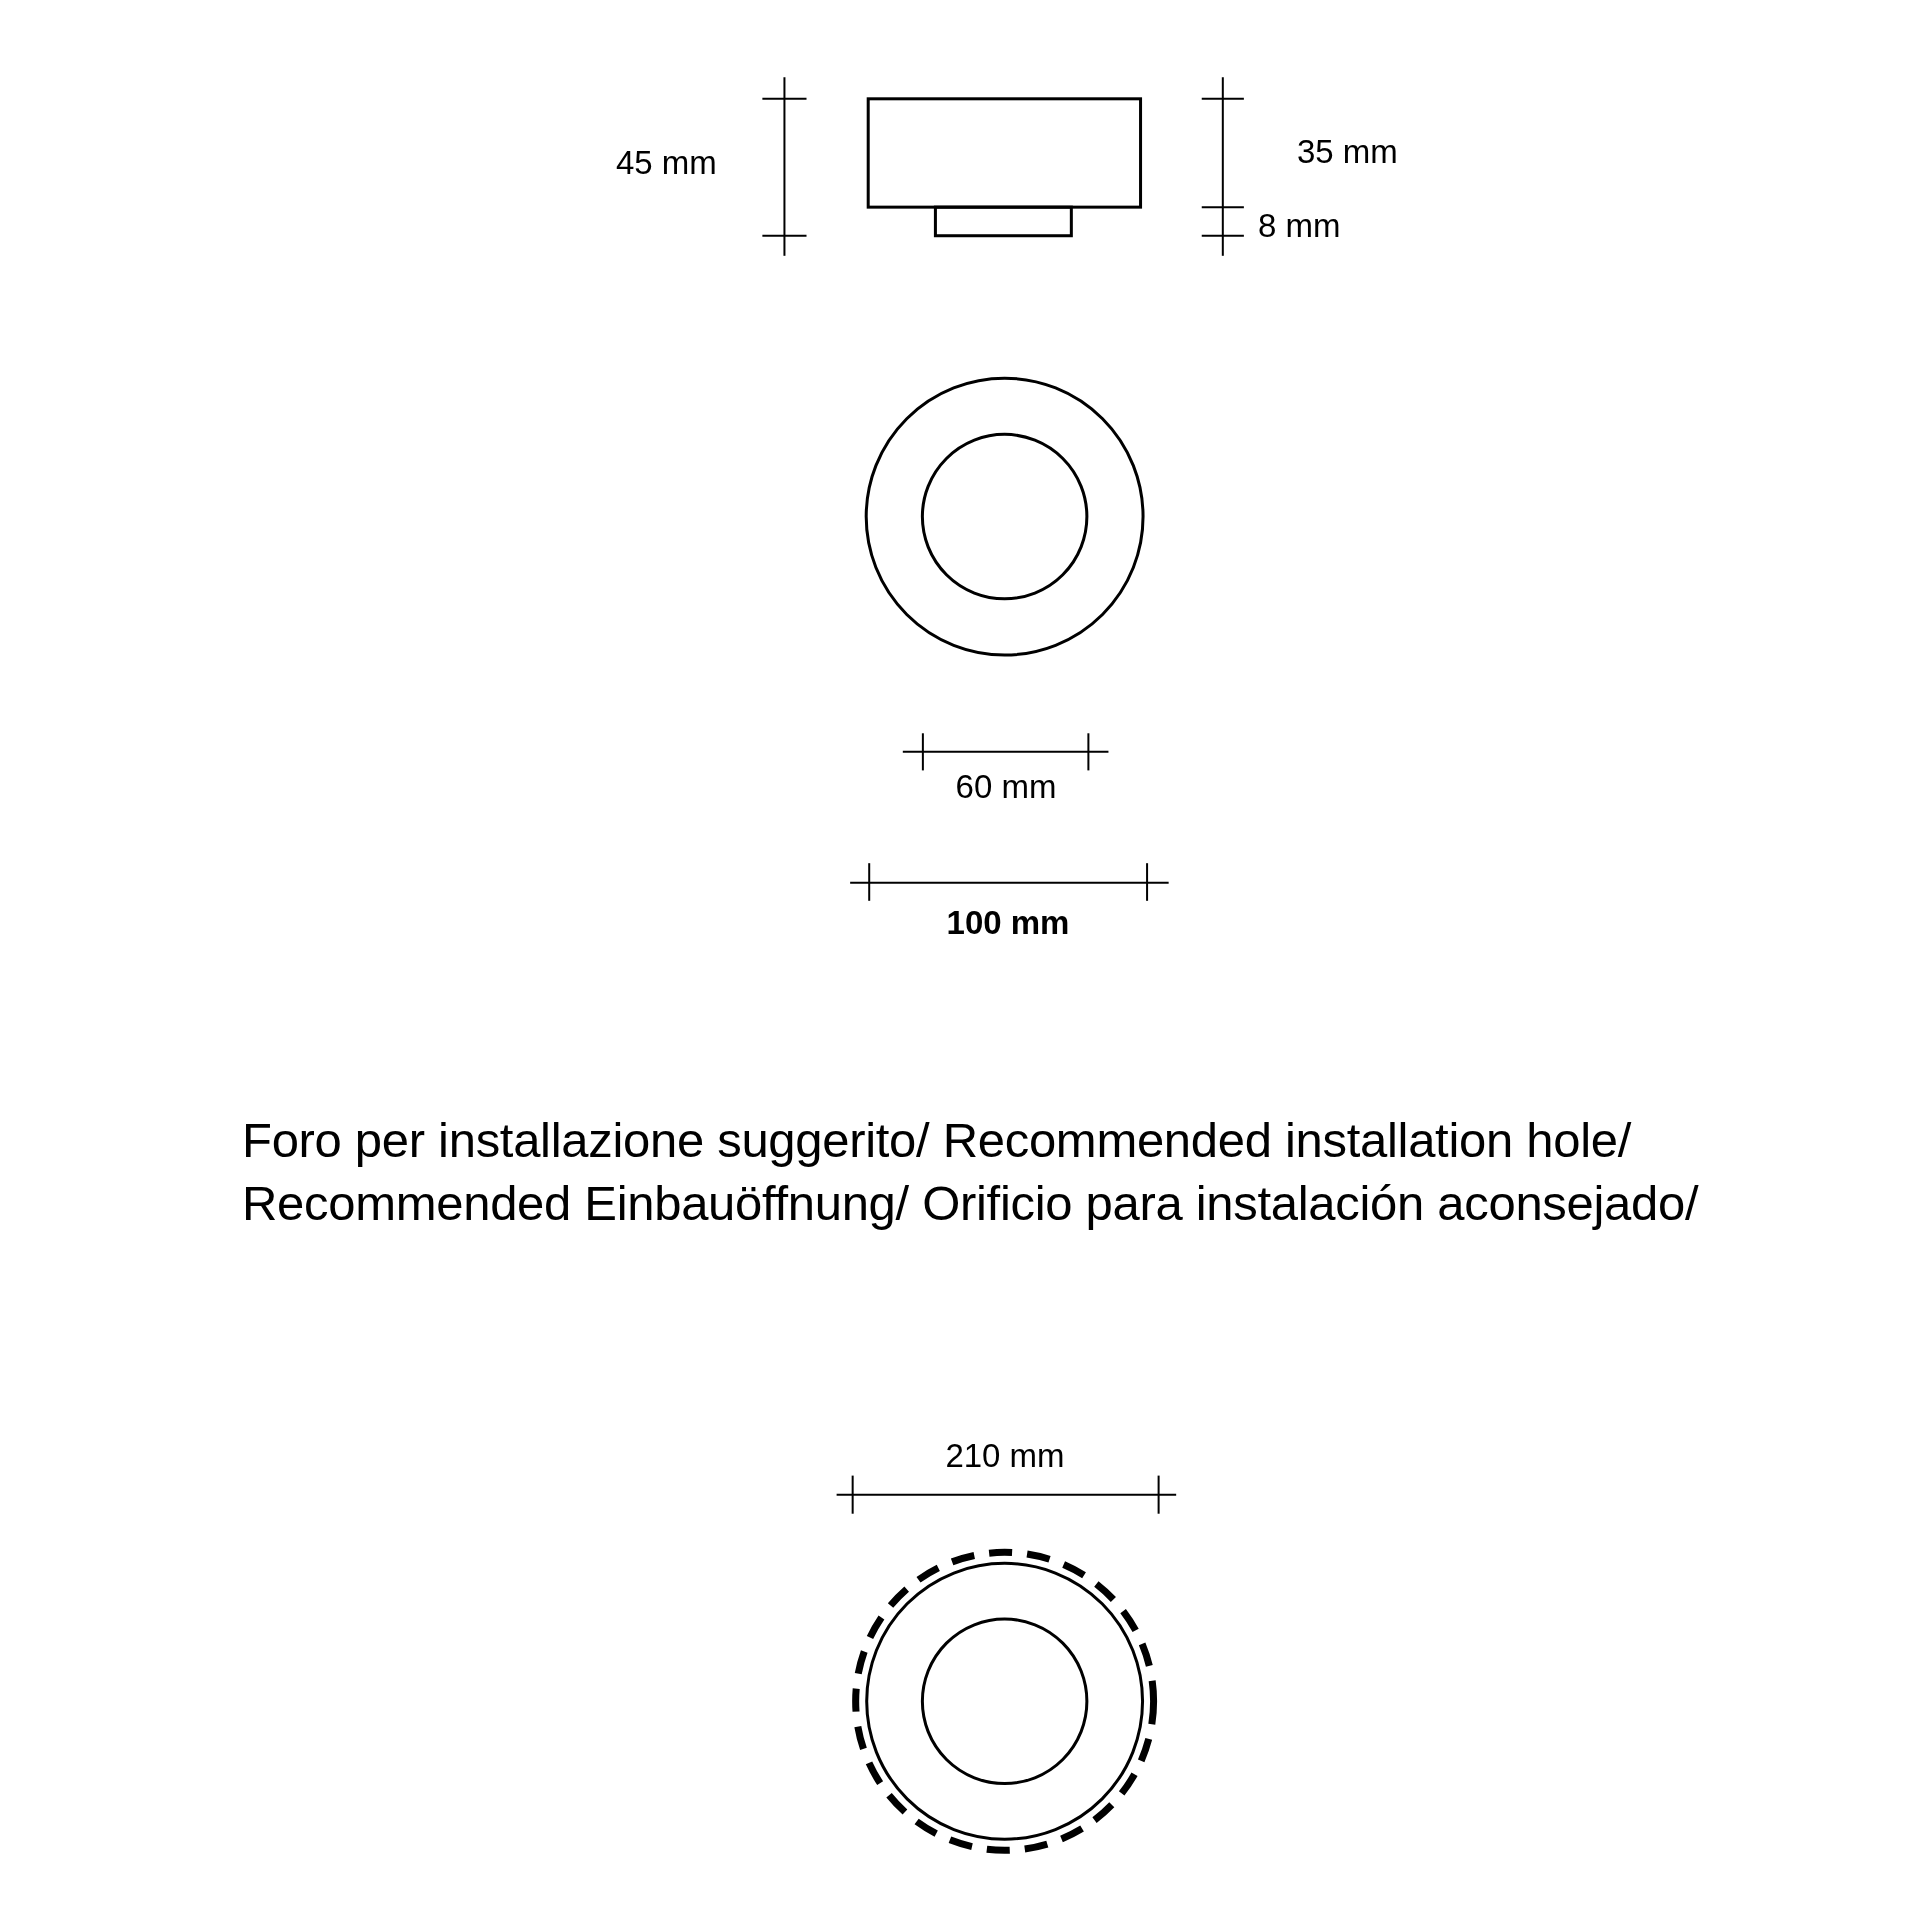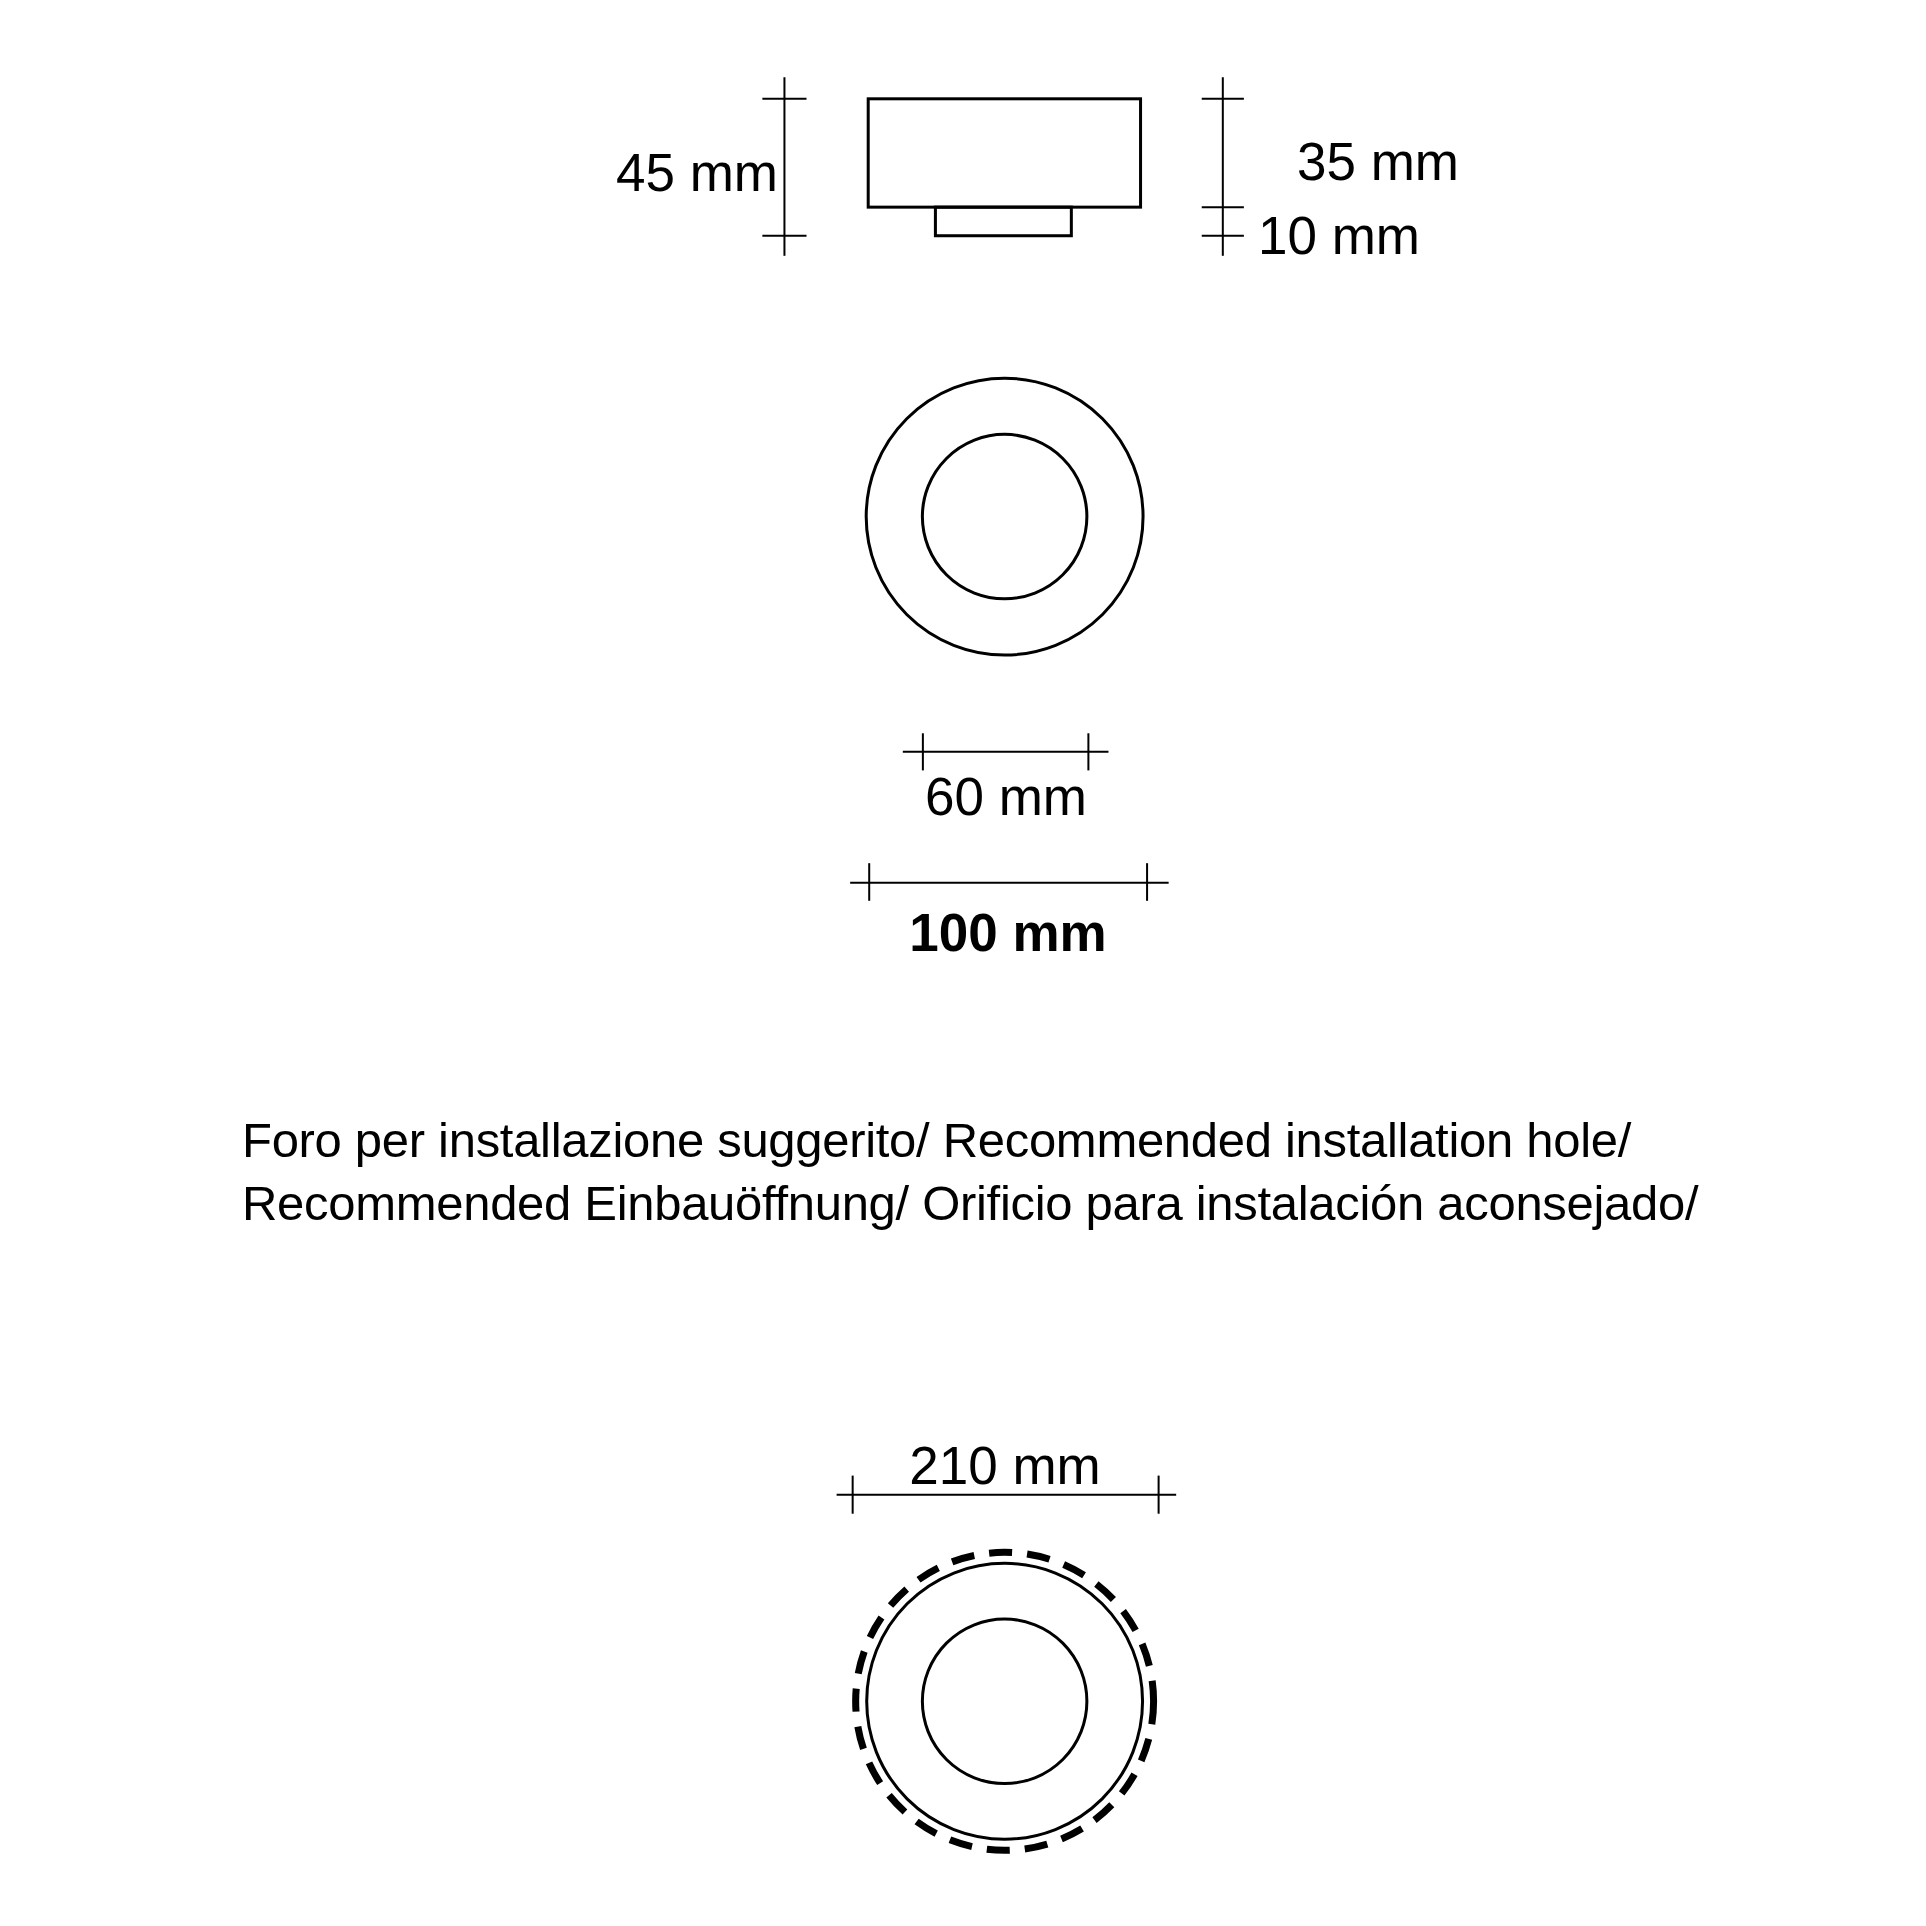"45 mm" .dim-label { font-size: 53px -> 33px }
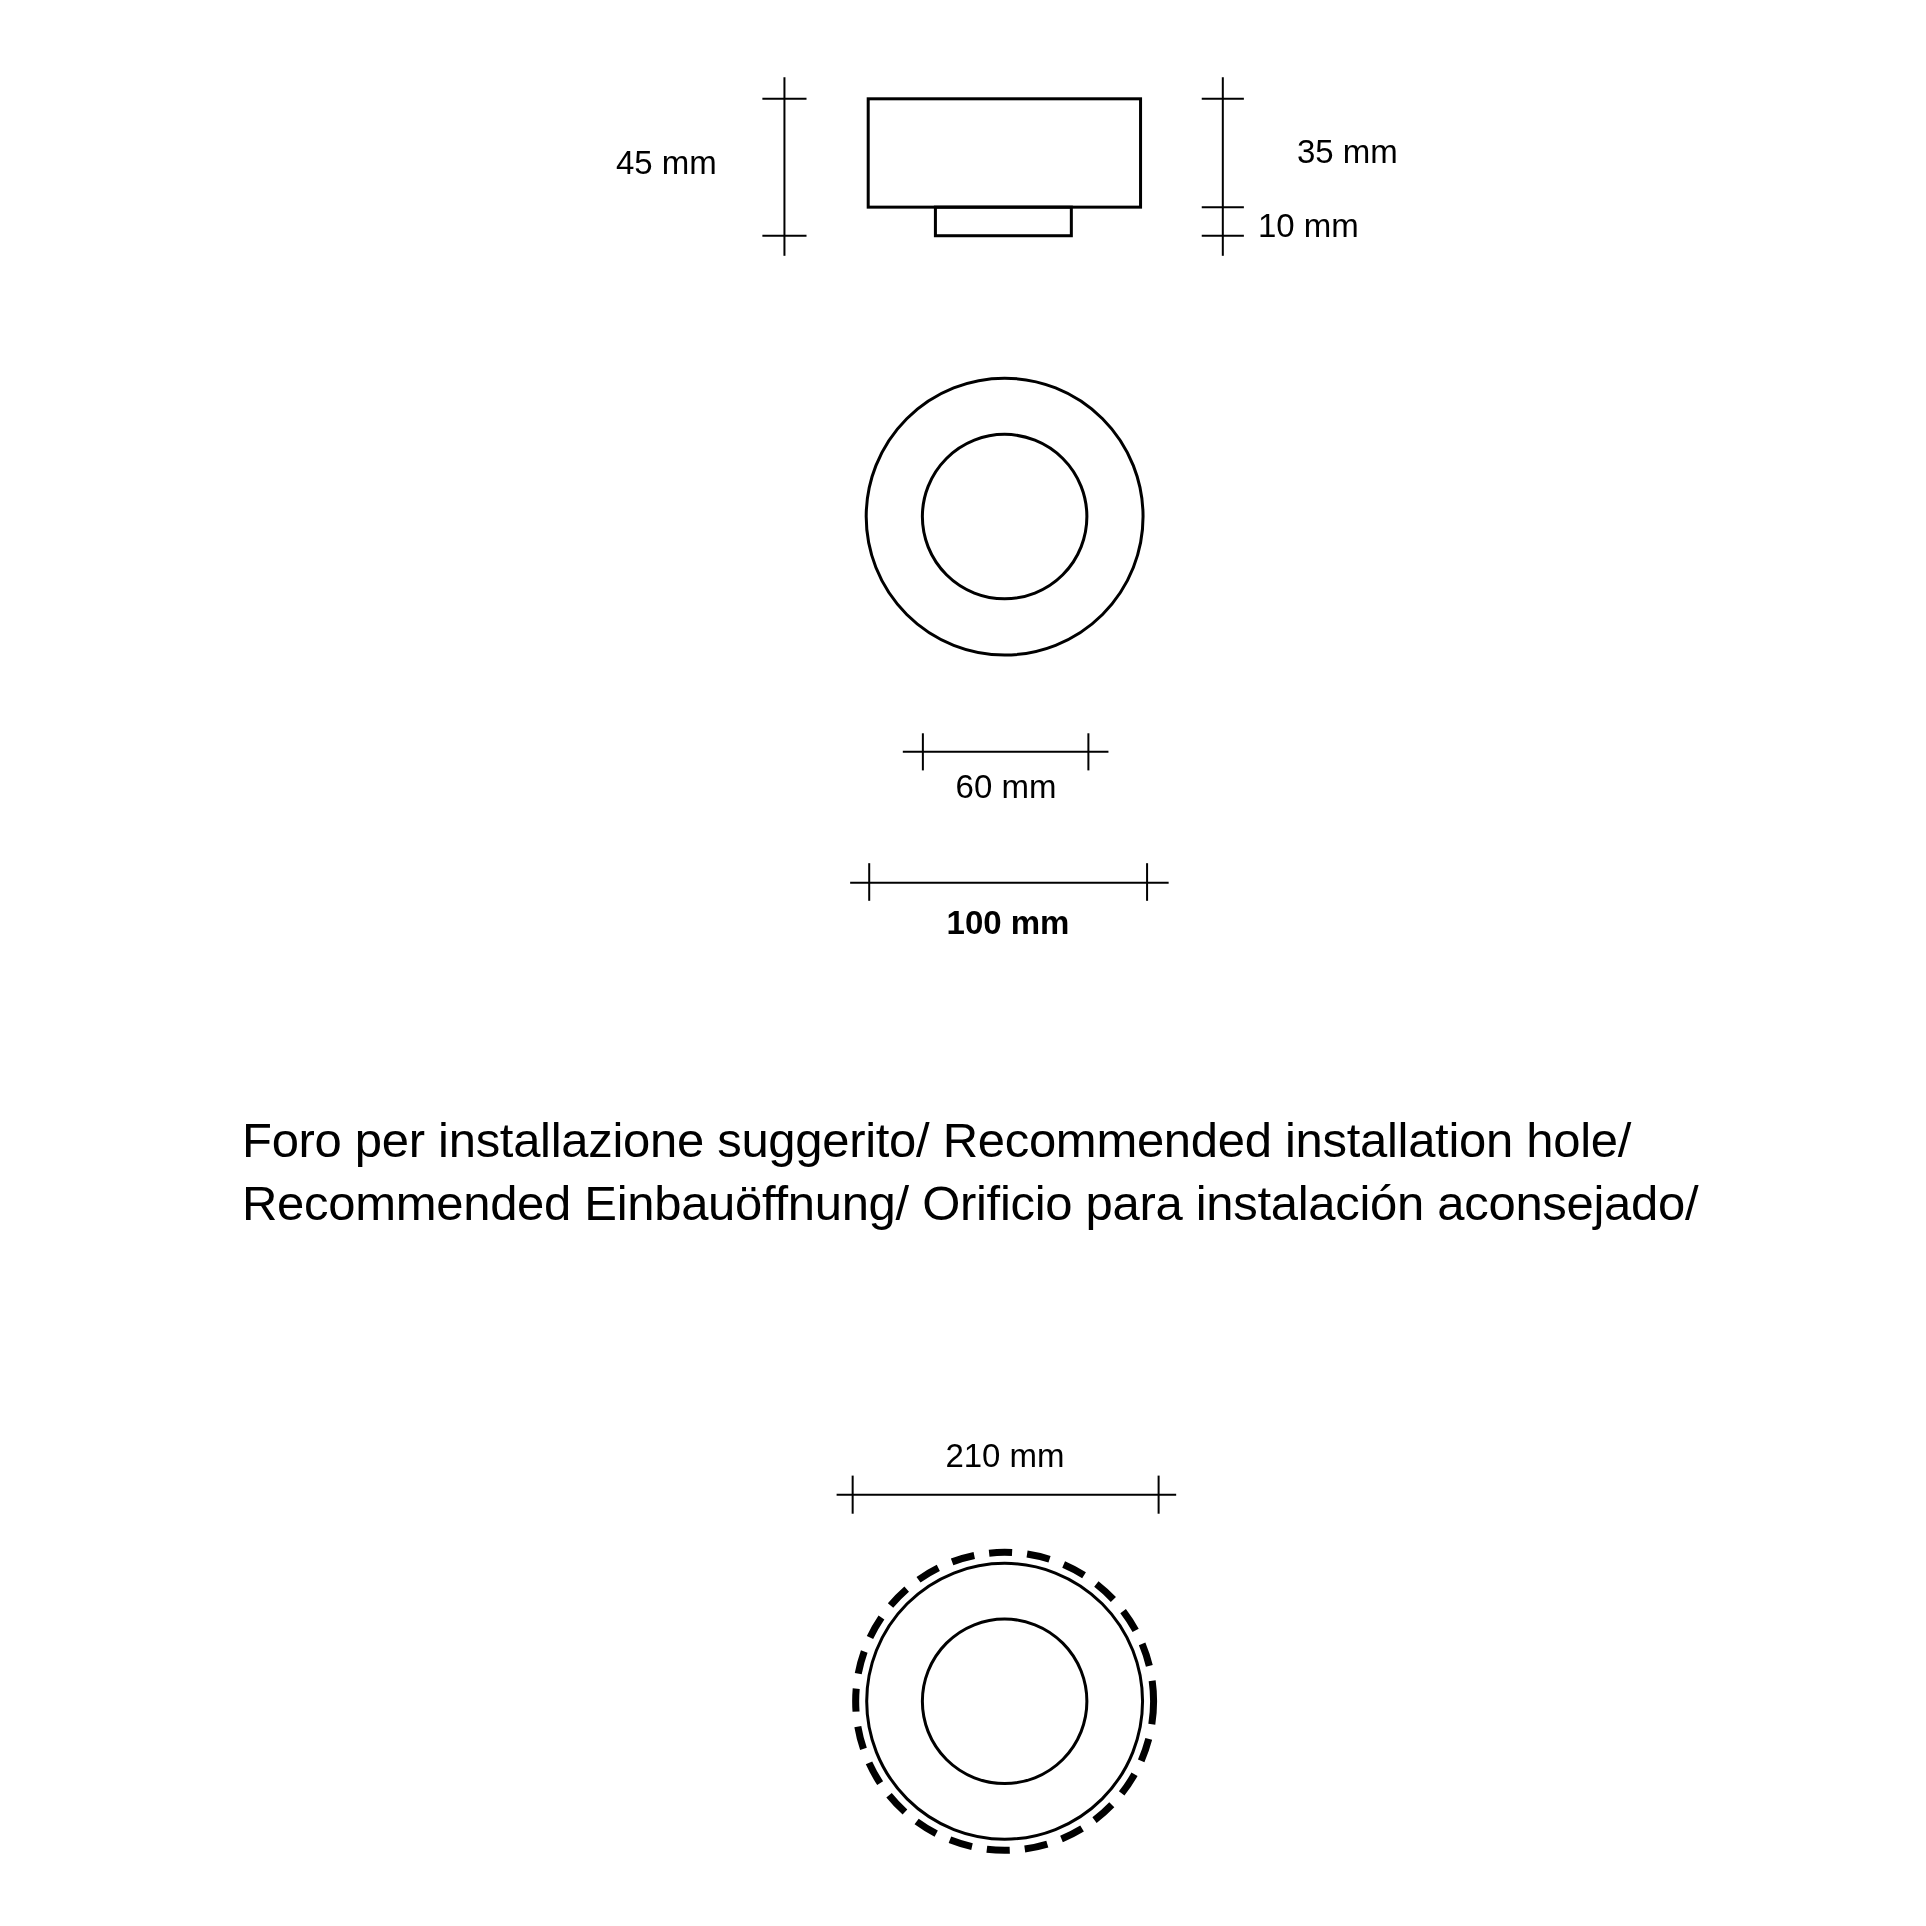"10 mm" div.dim-label { text: 10 -> 8 }
